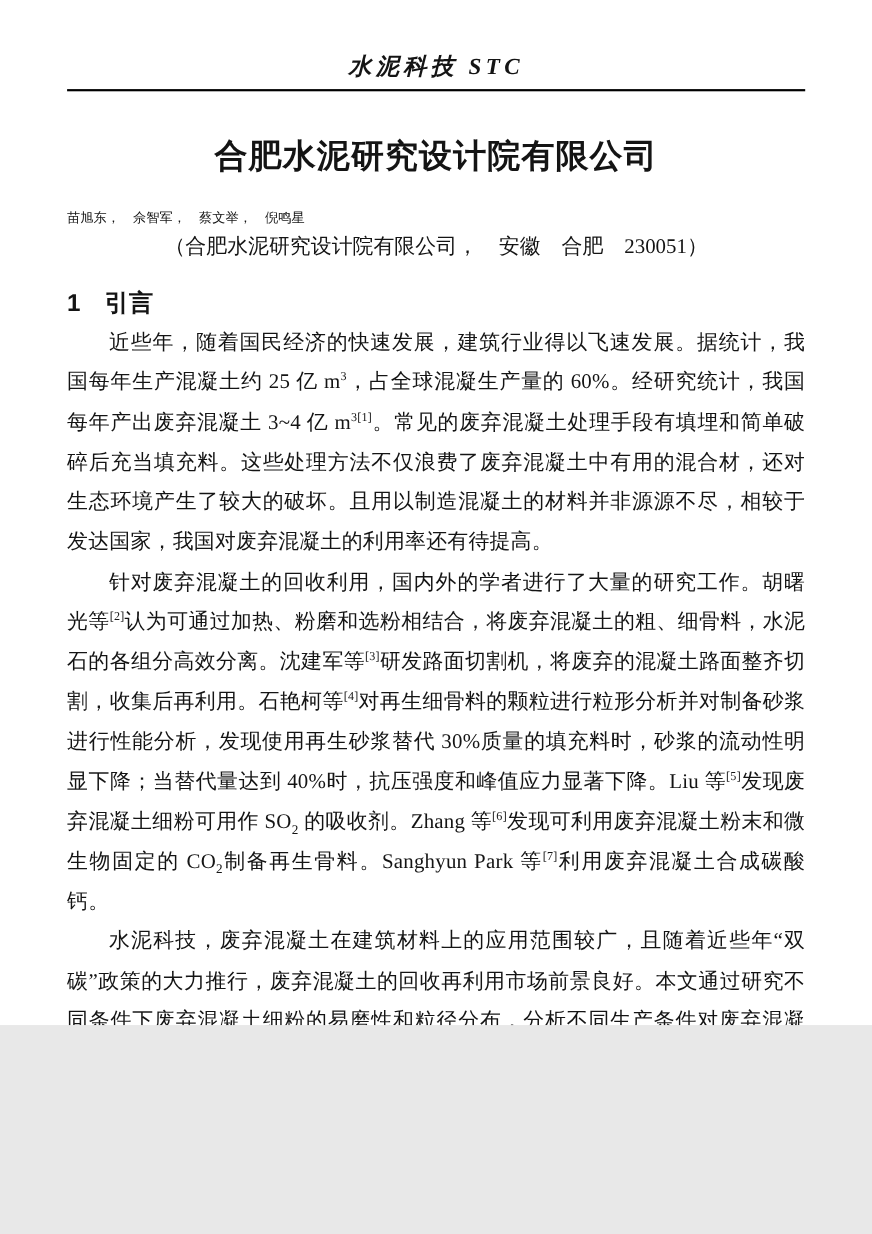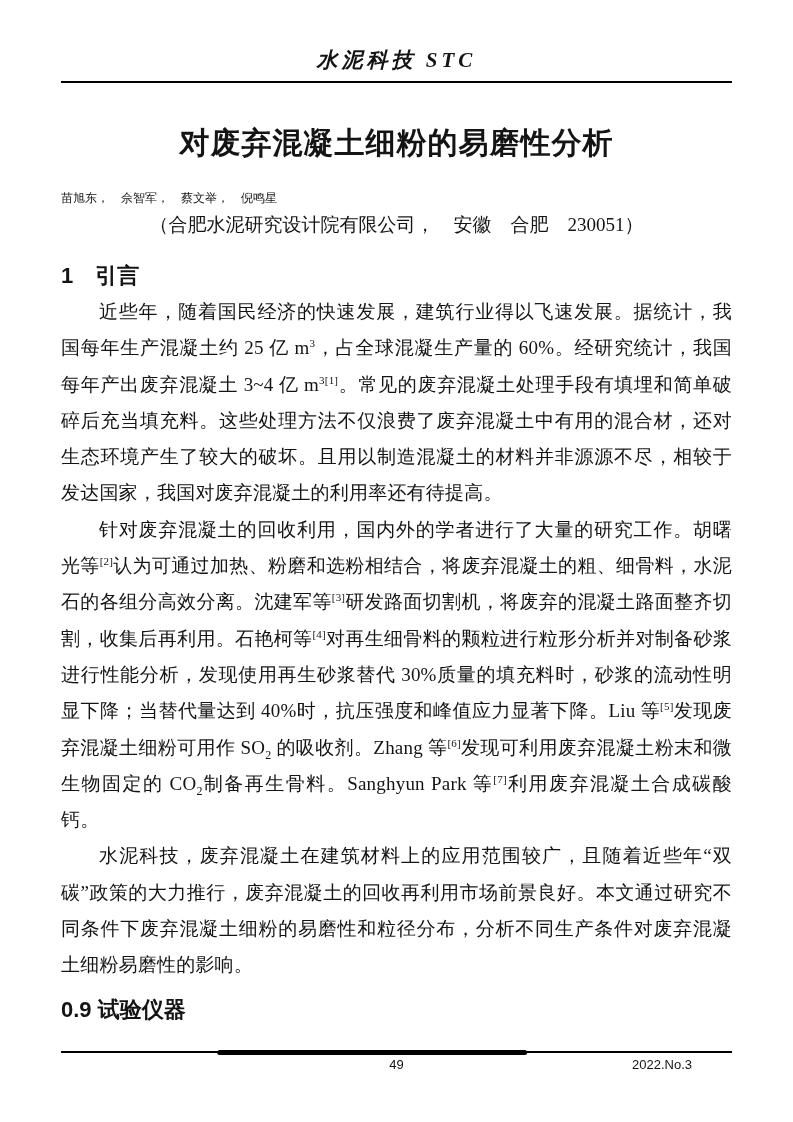"水泥科技 STC" .page { height: 1122px -> 932px }
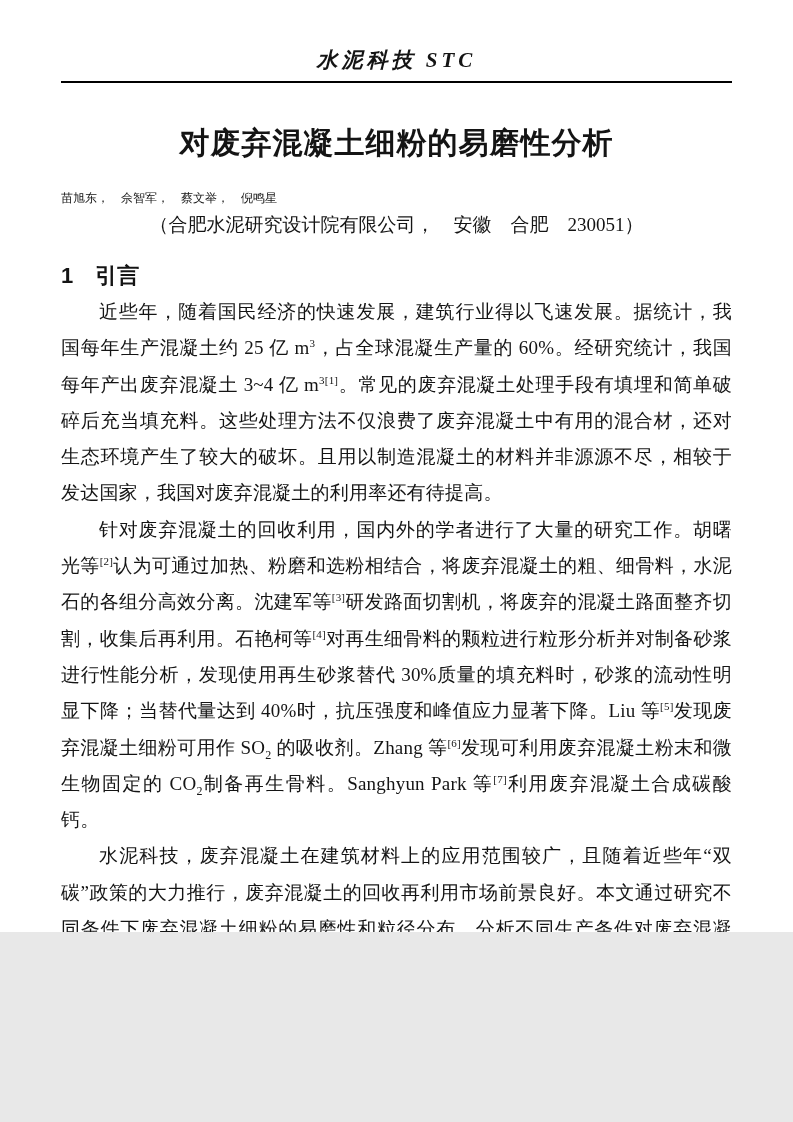"对废弃混凝土细粉的易磨性分析" h1.paper-title { text: 对废弃混凝土细粉的易磨性分析 -> 合肥水泥研究设计院有限公司 }
